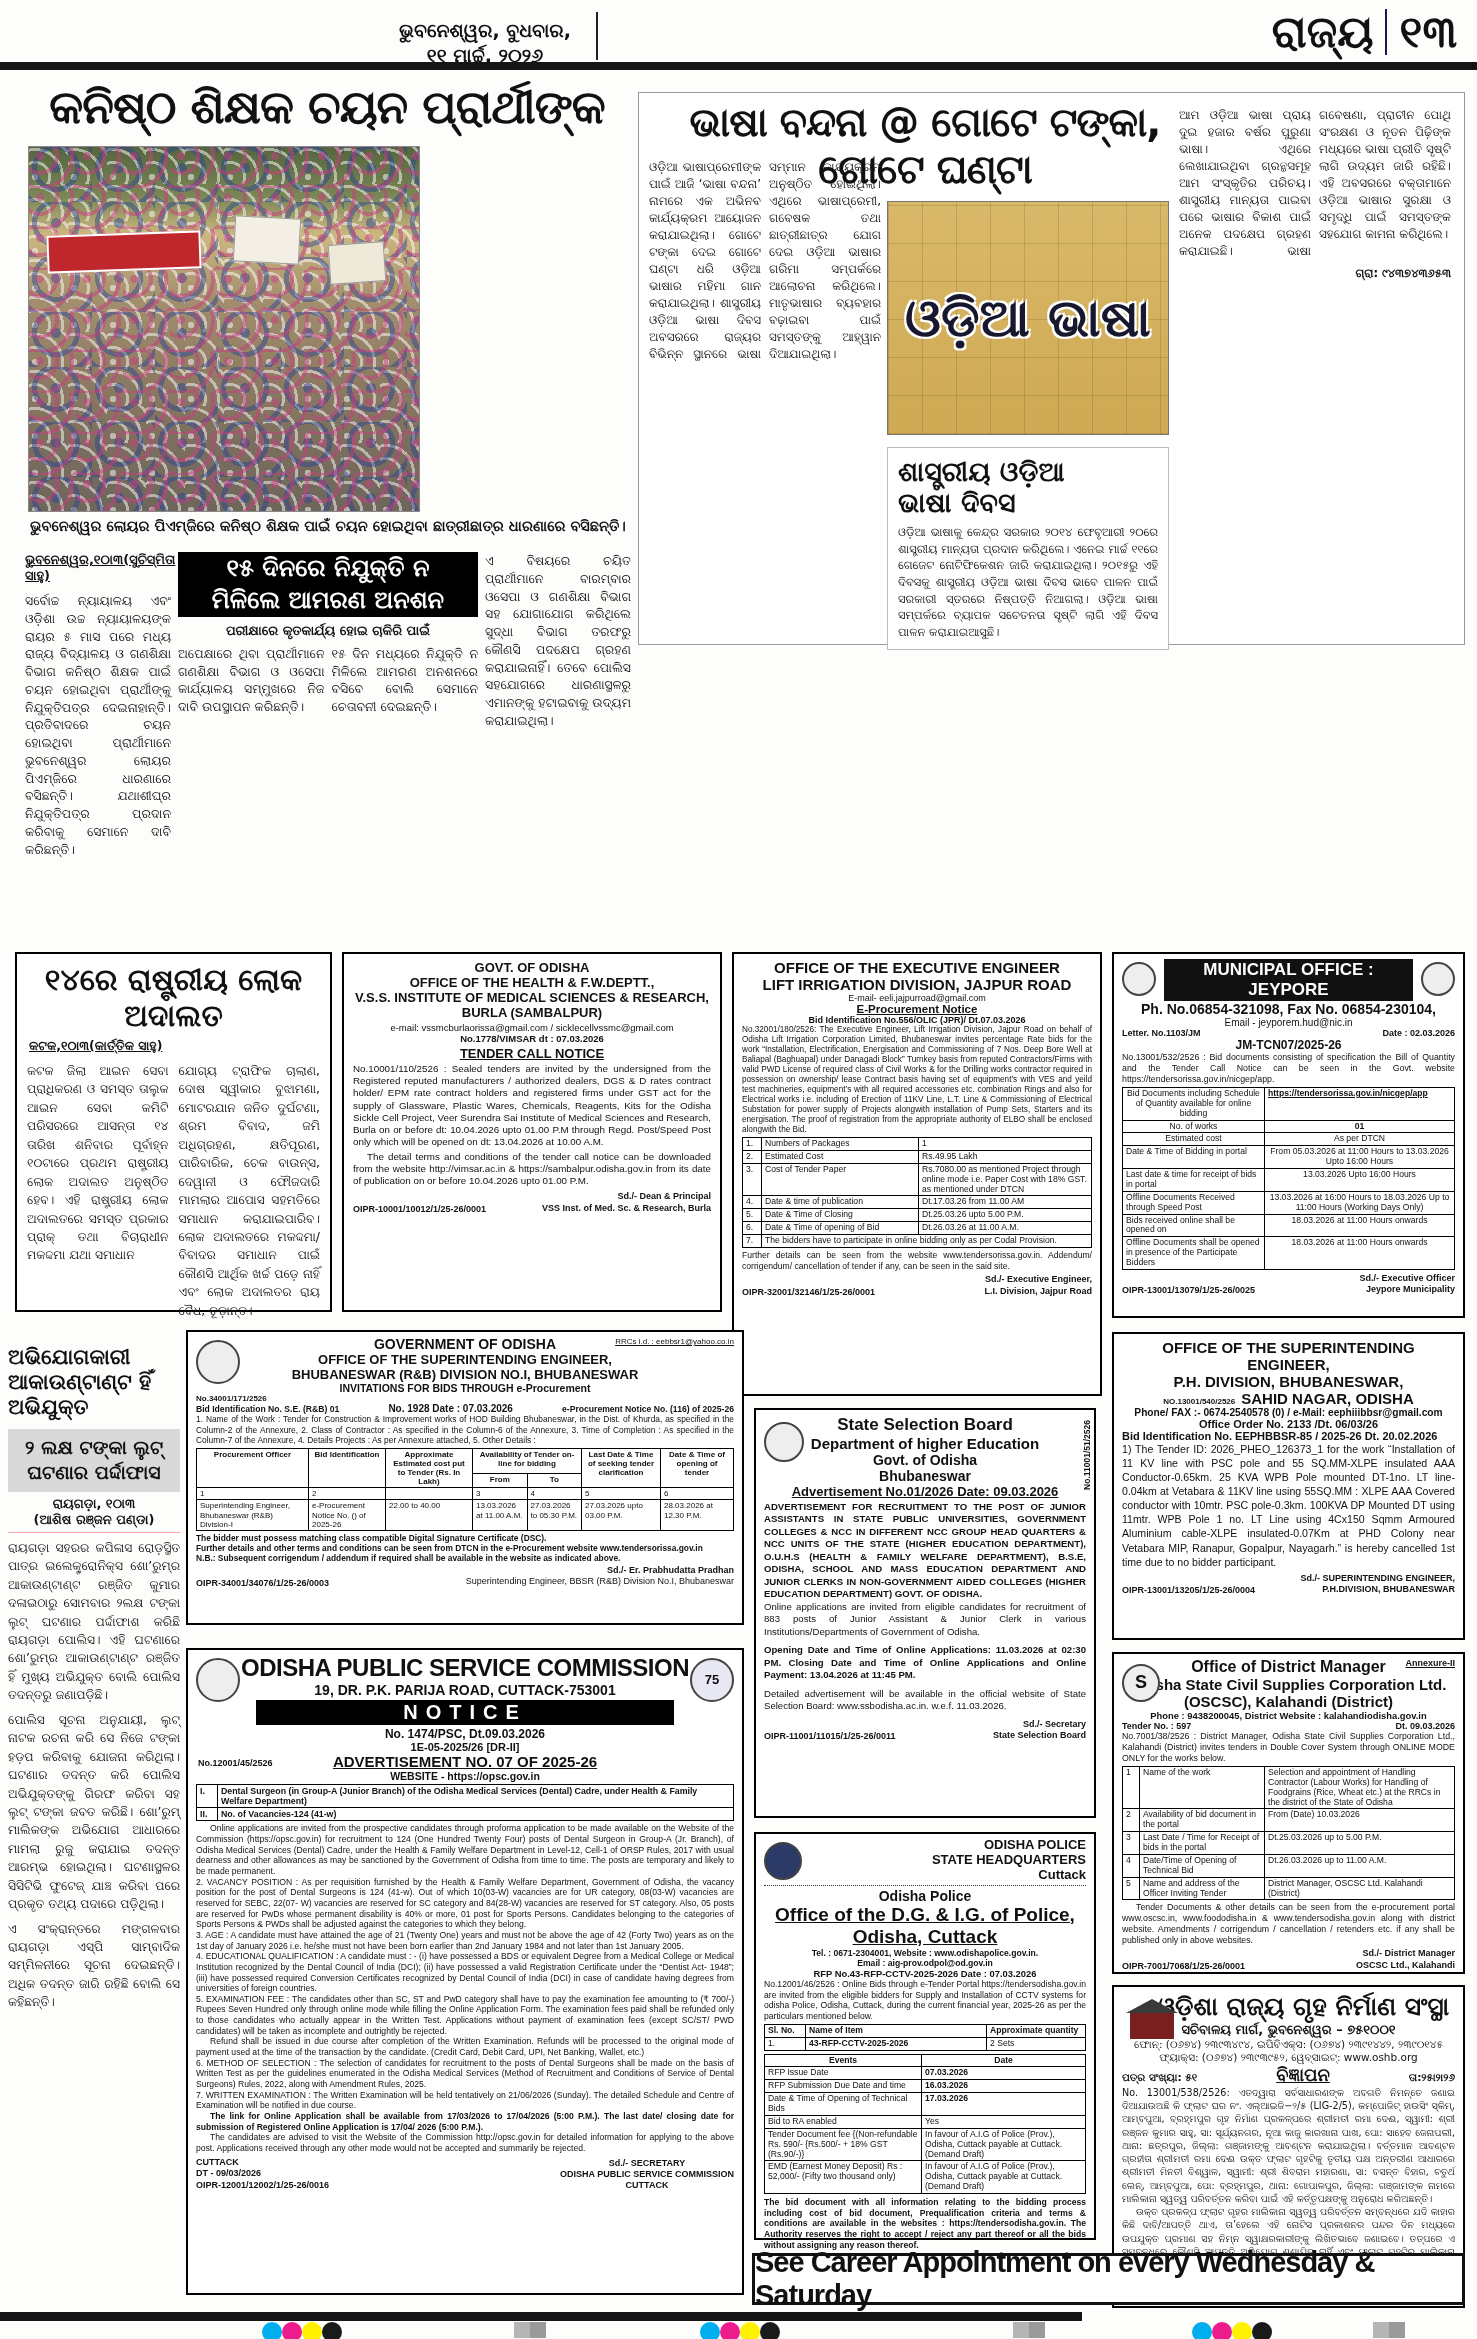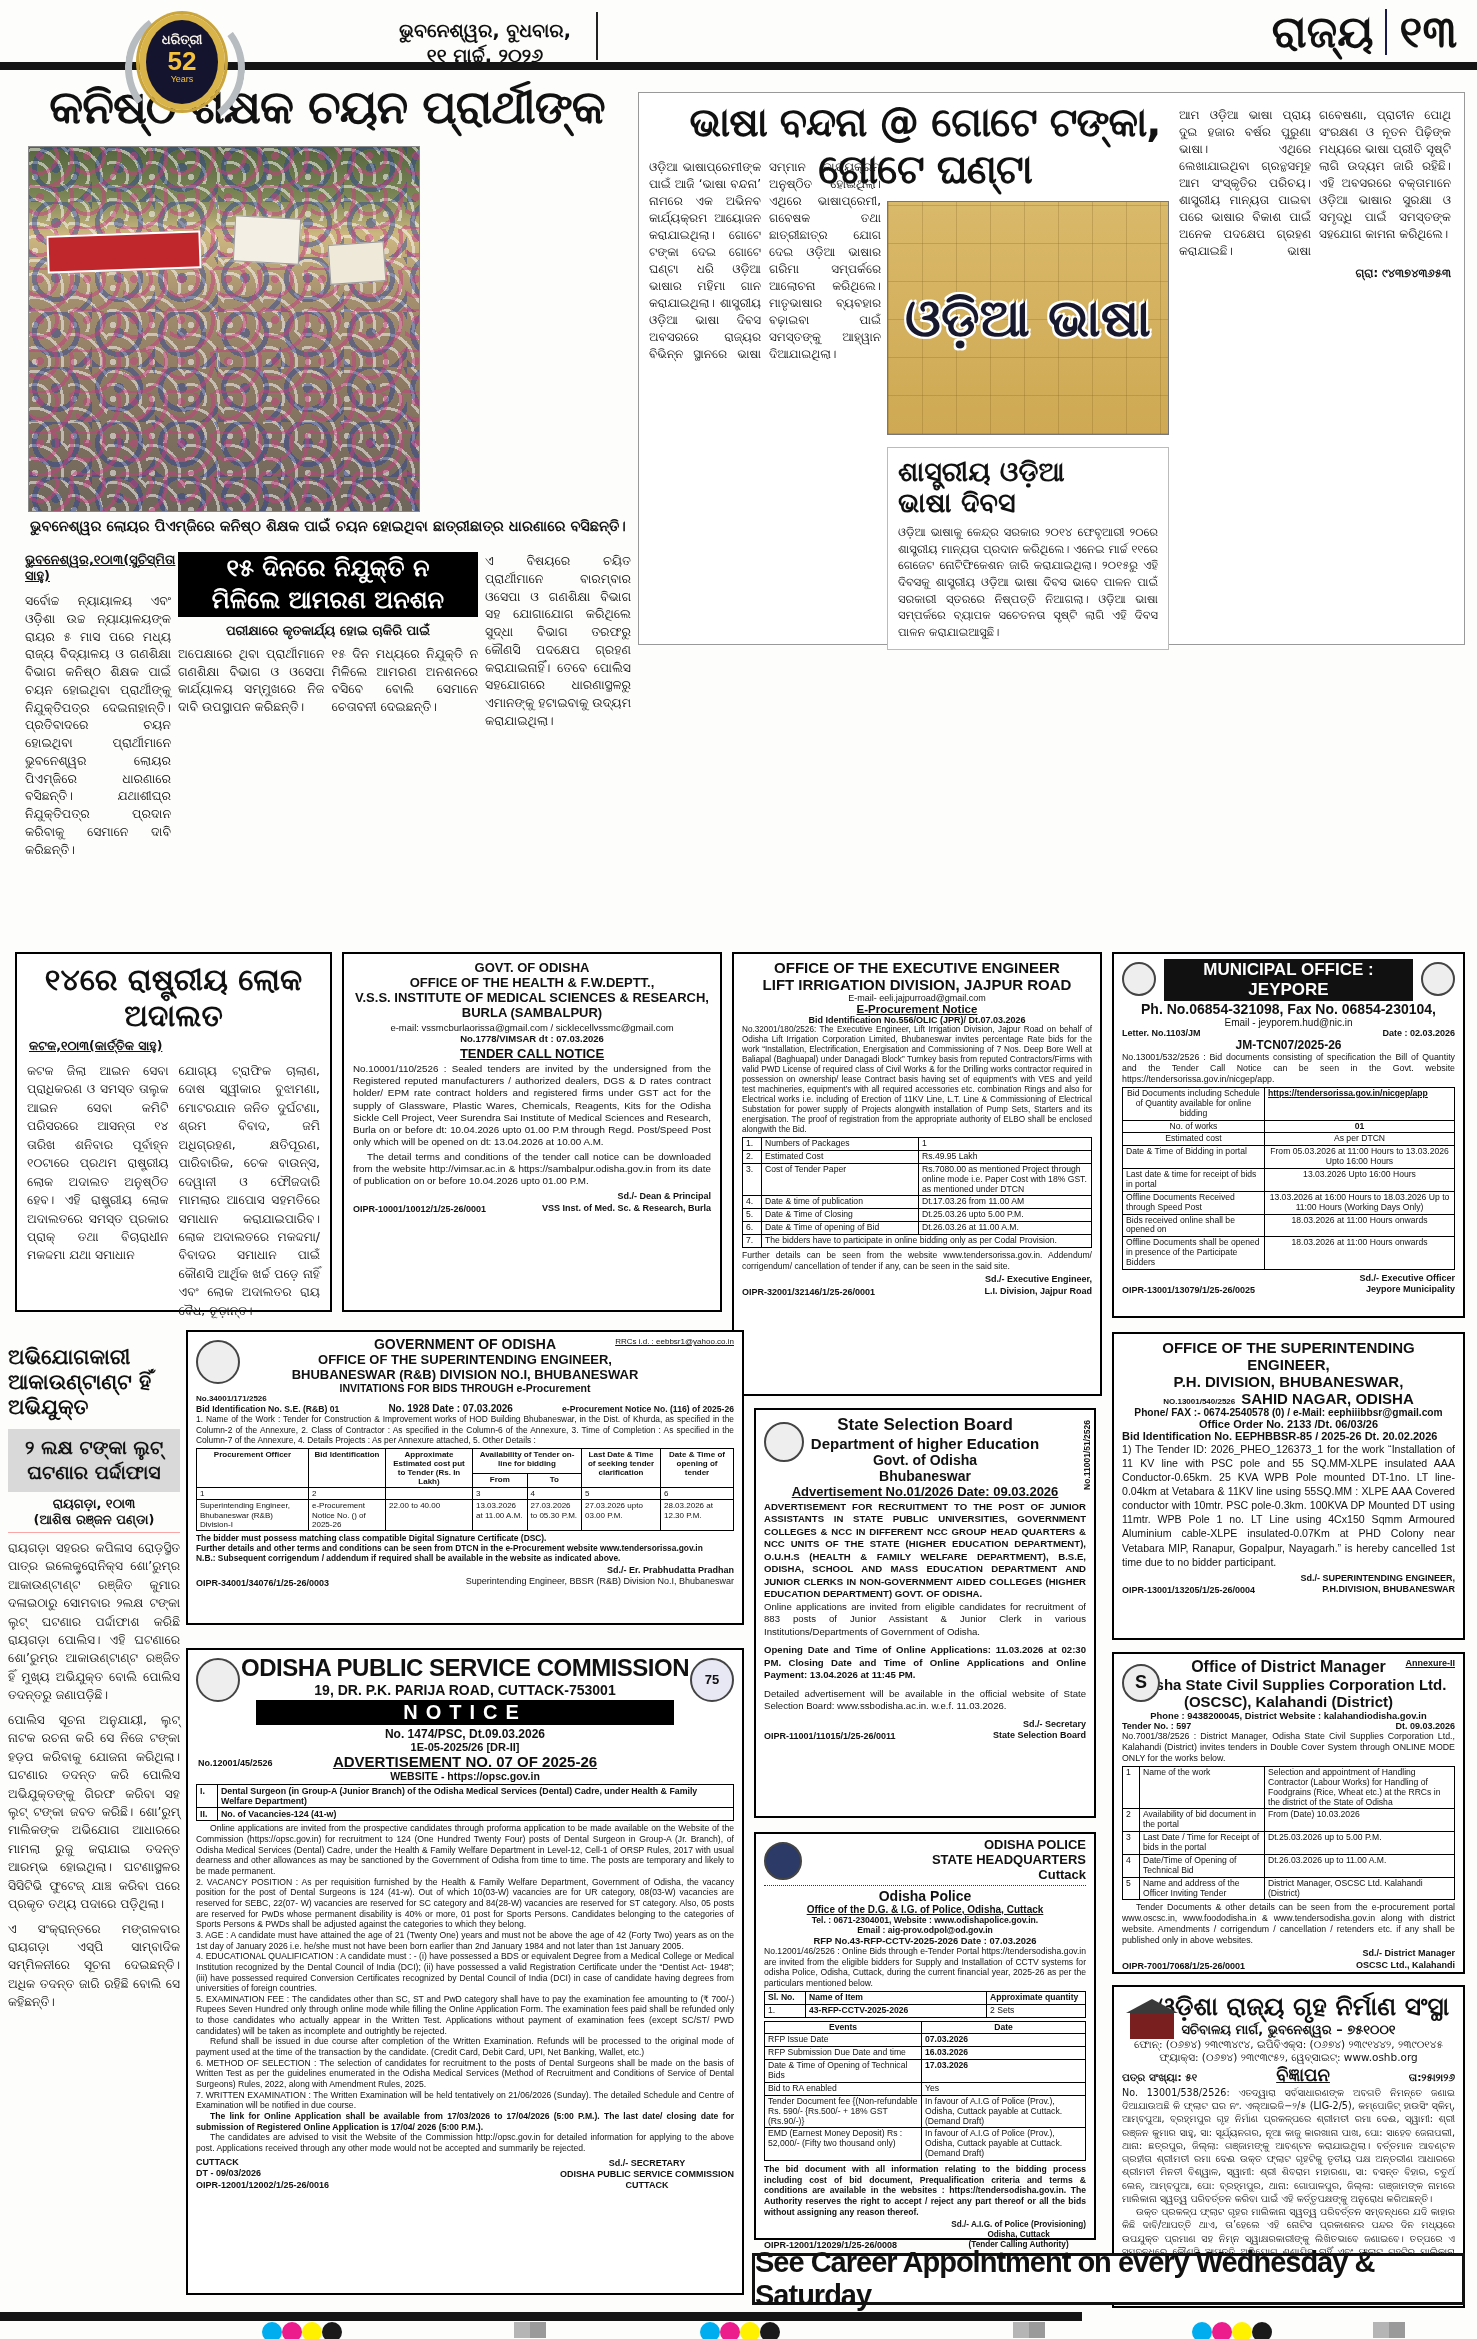"ଧରିତ୍ରୀ" div.abs { html: <div> <div></div> <div></div> <div> <div>ଧରିତ୍ରୀ</div> <div>52</div> <div>Years</div> </div> </div> -> none }
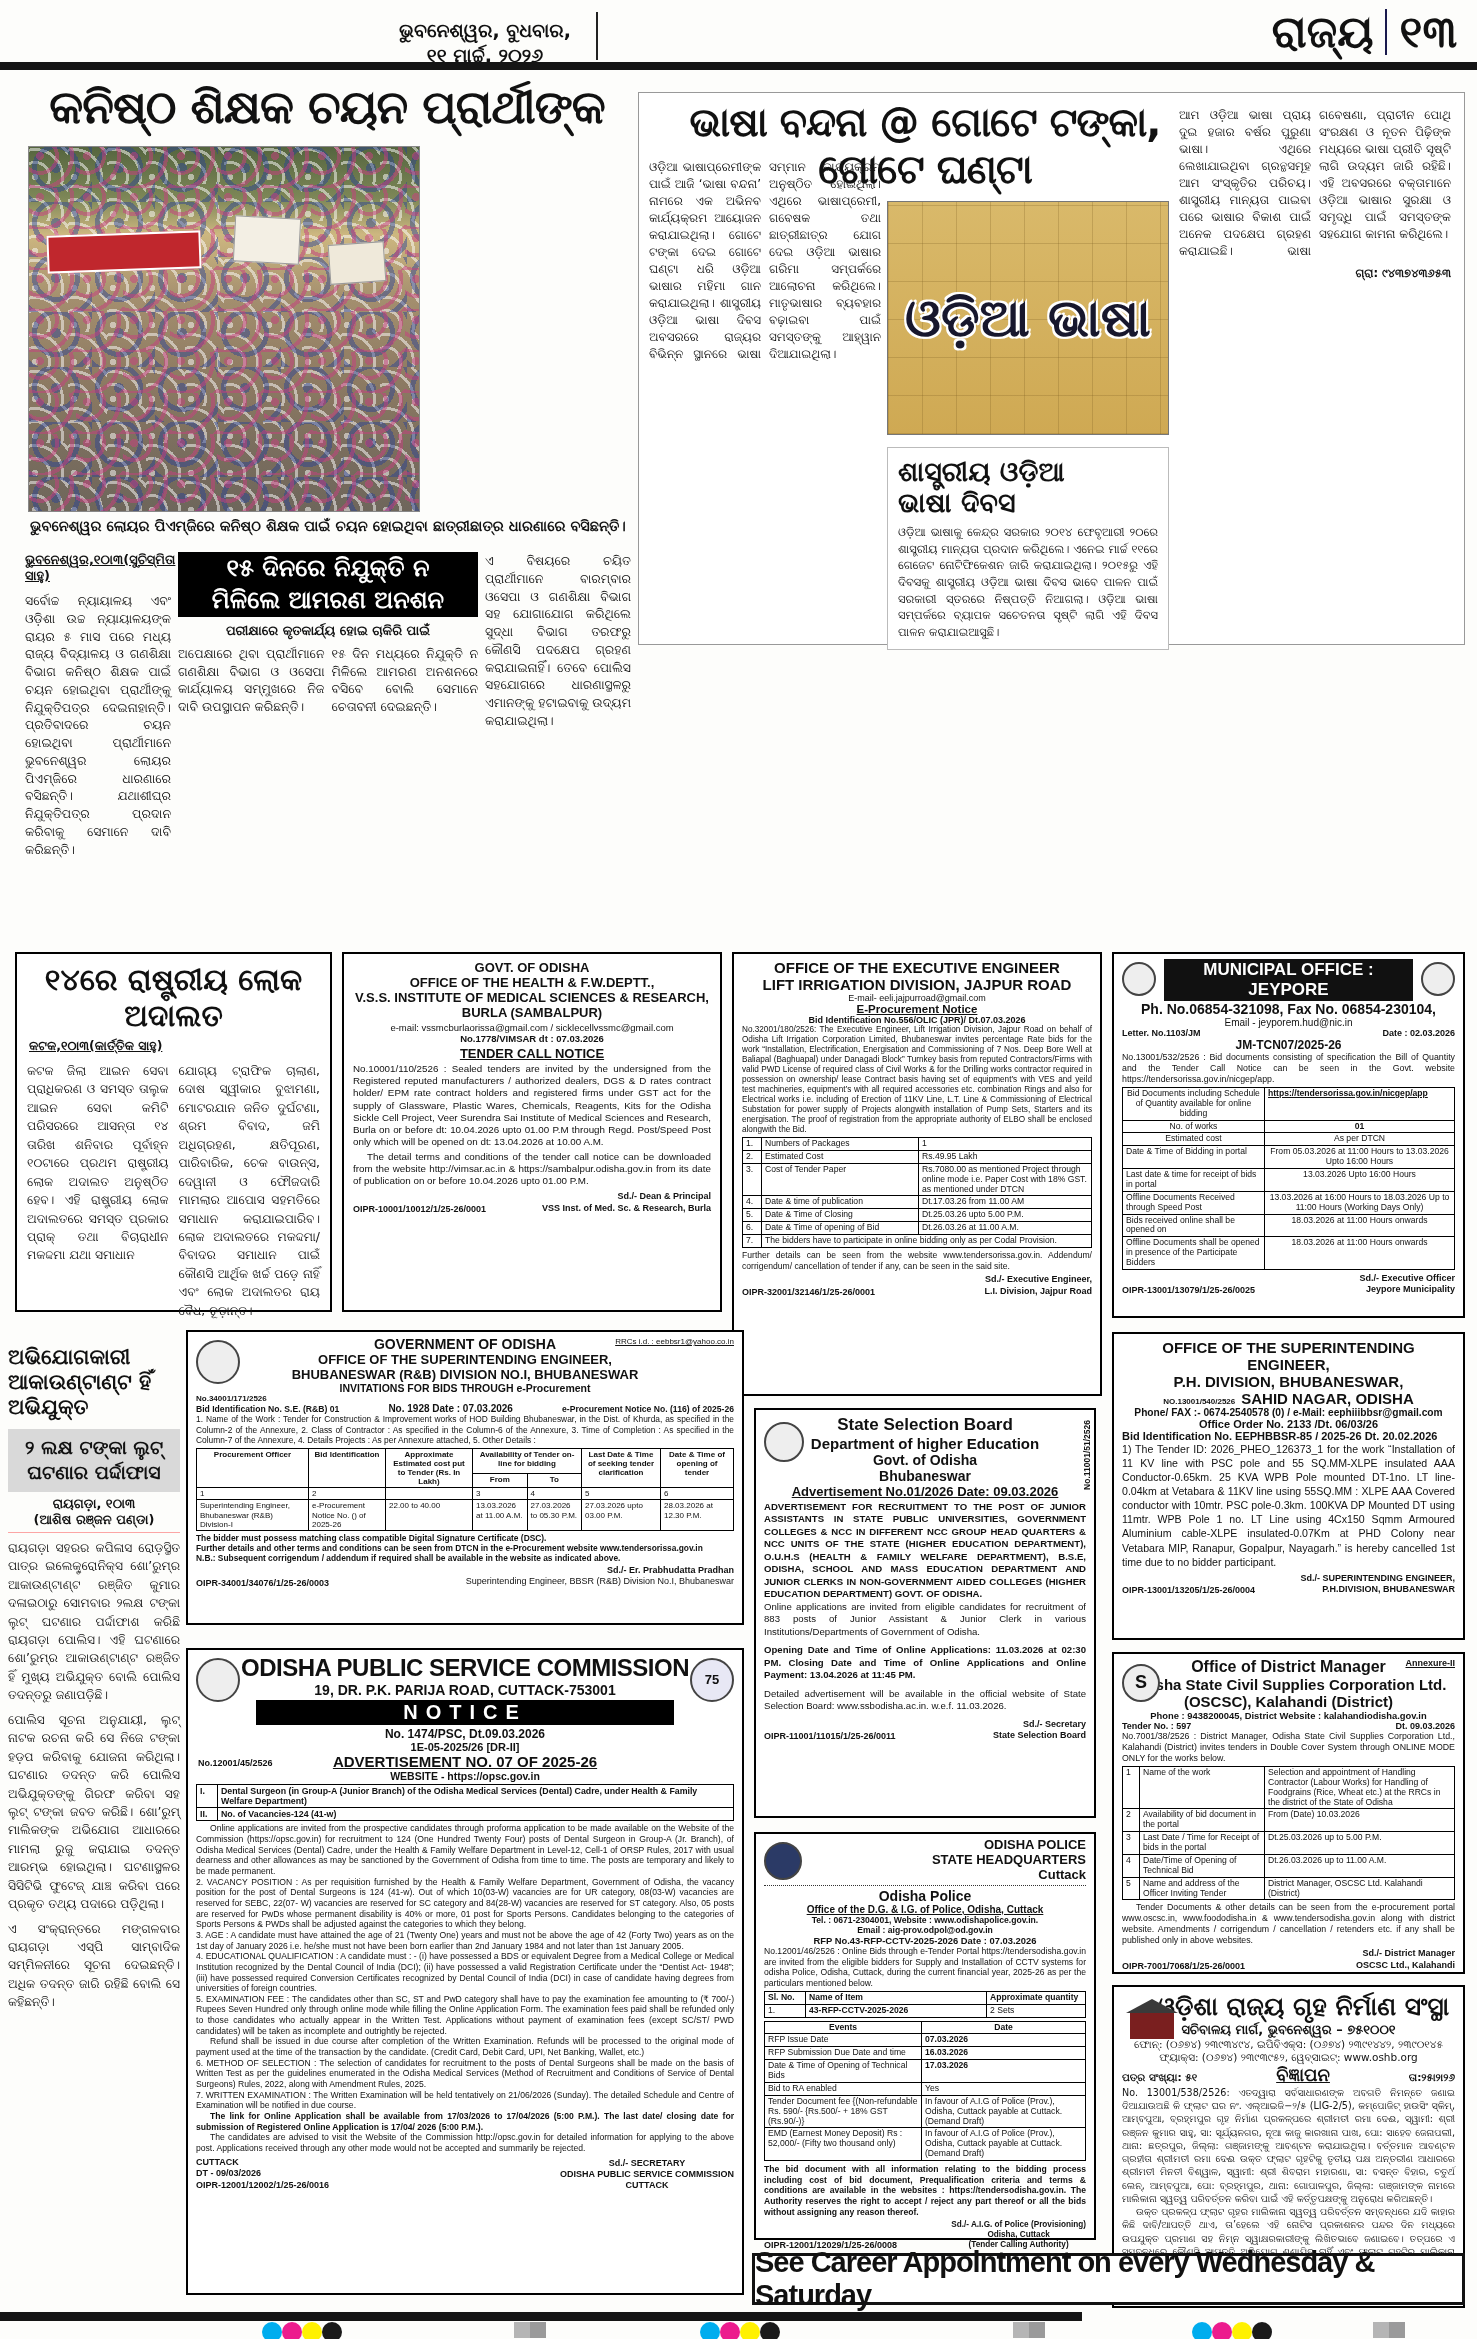"Office of the D.G. &" div.c { font-size: 10px -> 19px }
